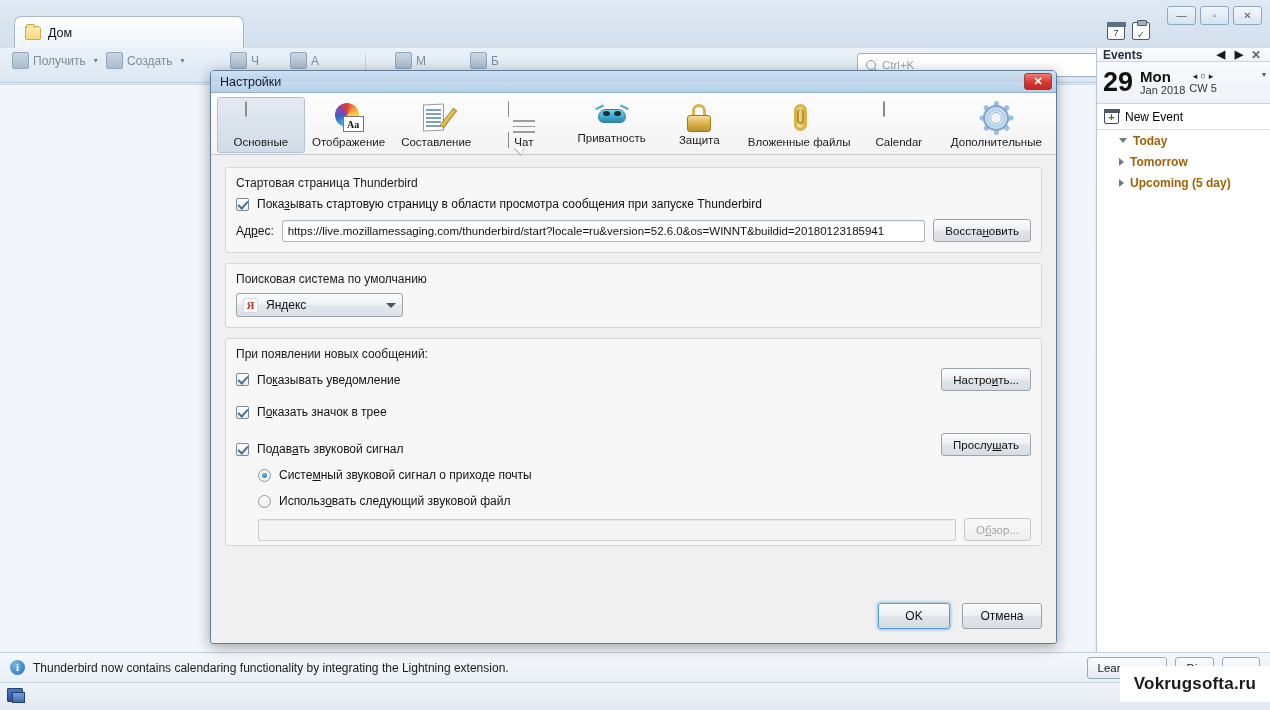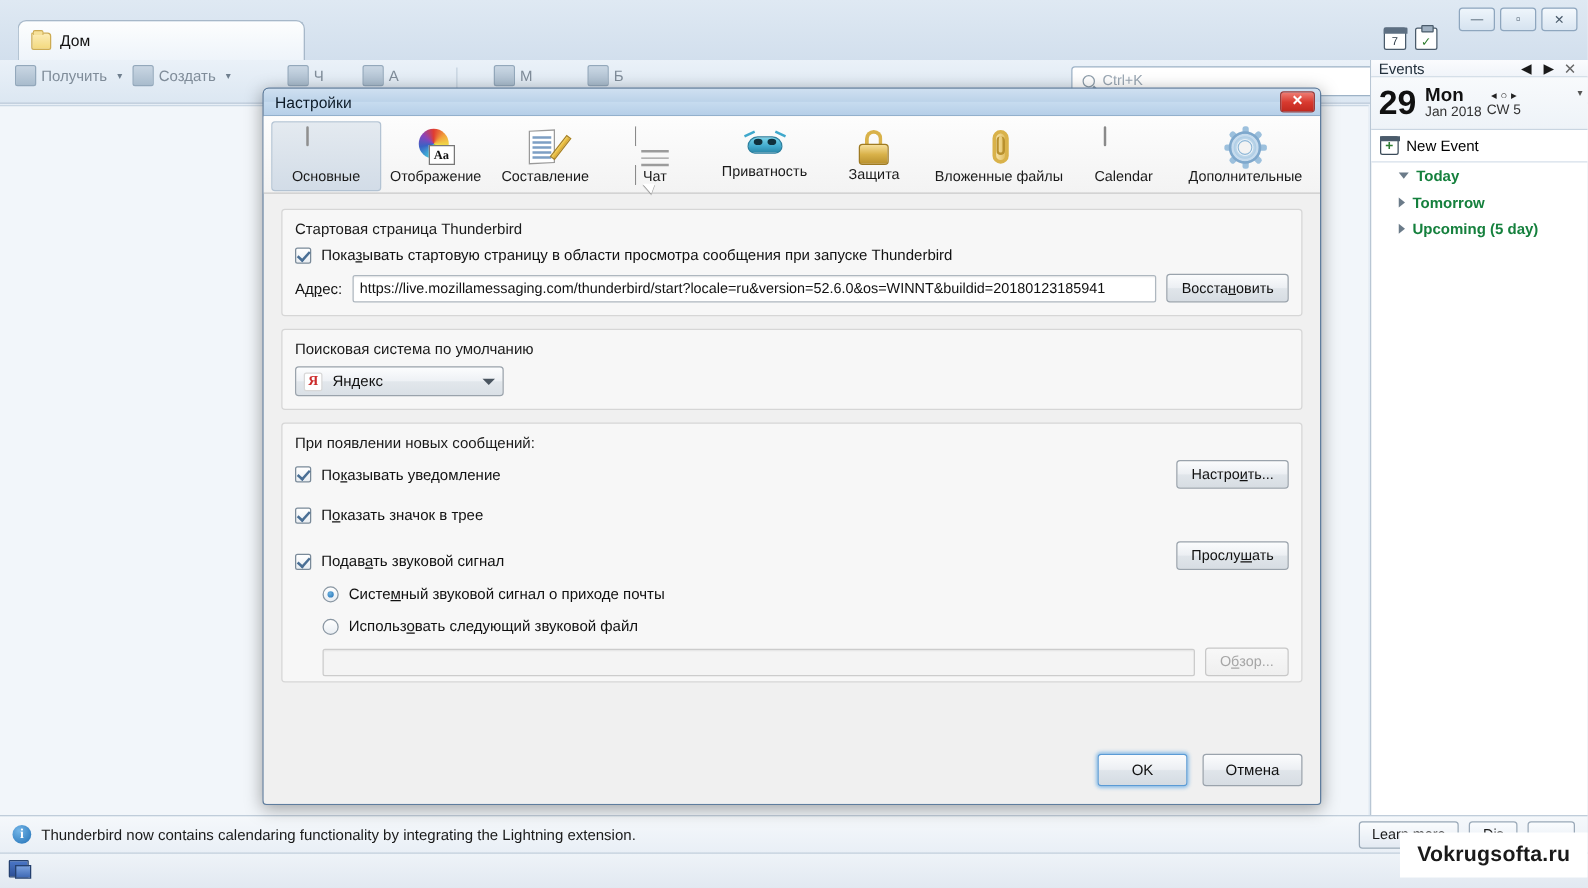"Events" #events-header { font-weight: none -> bold }
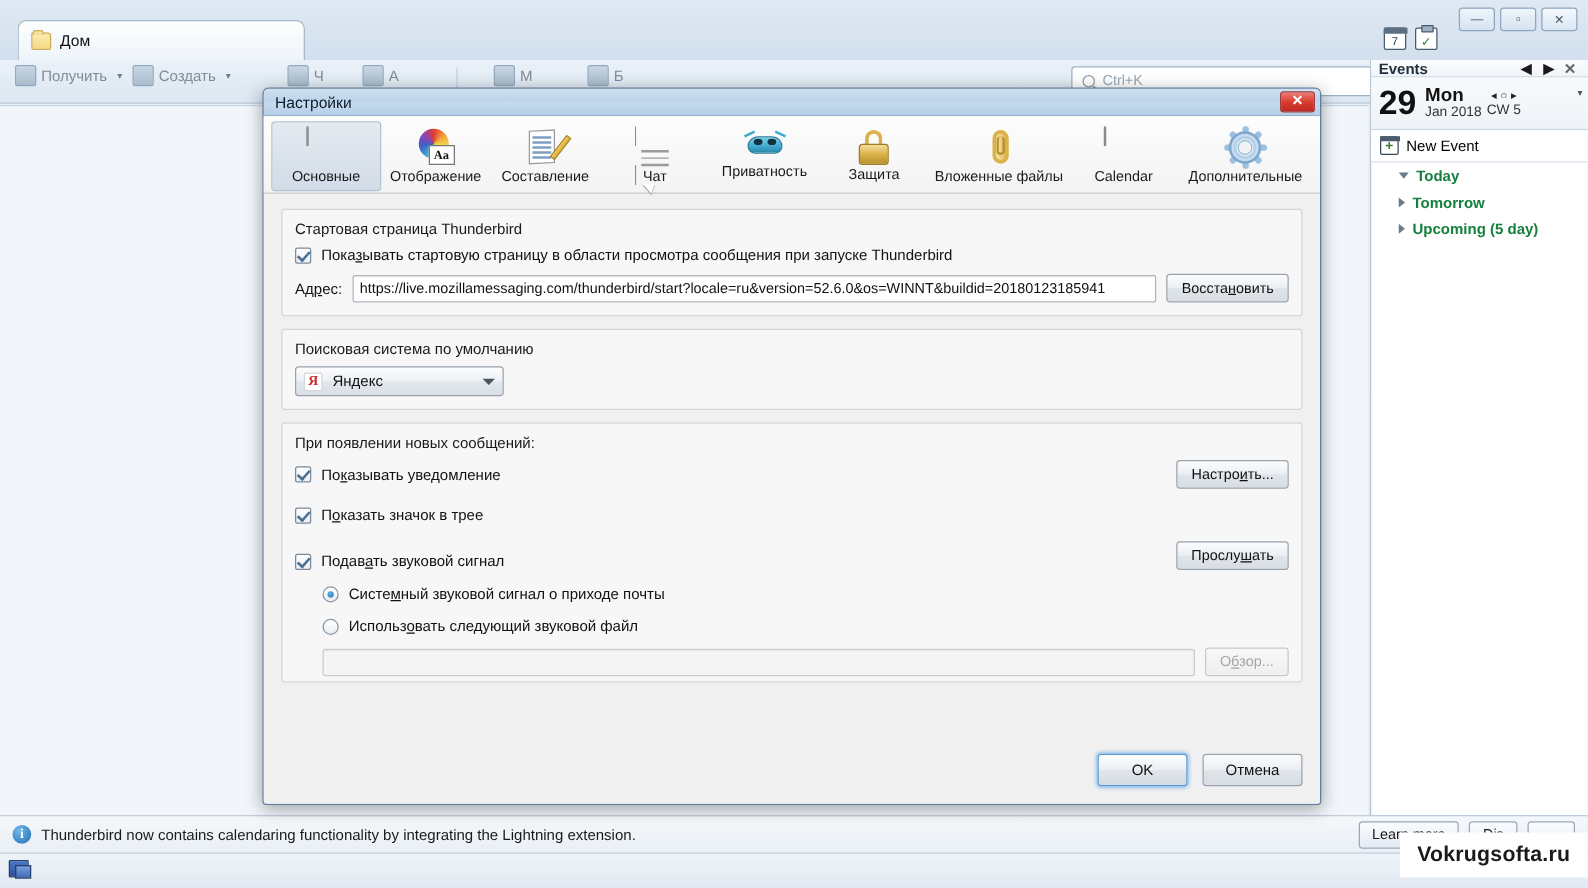"Today" .ev-group { color: #15803d -> #a16207 }
